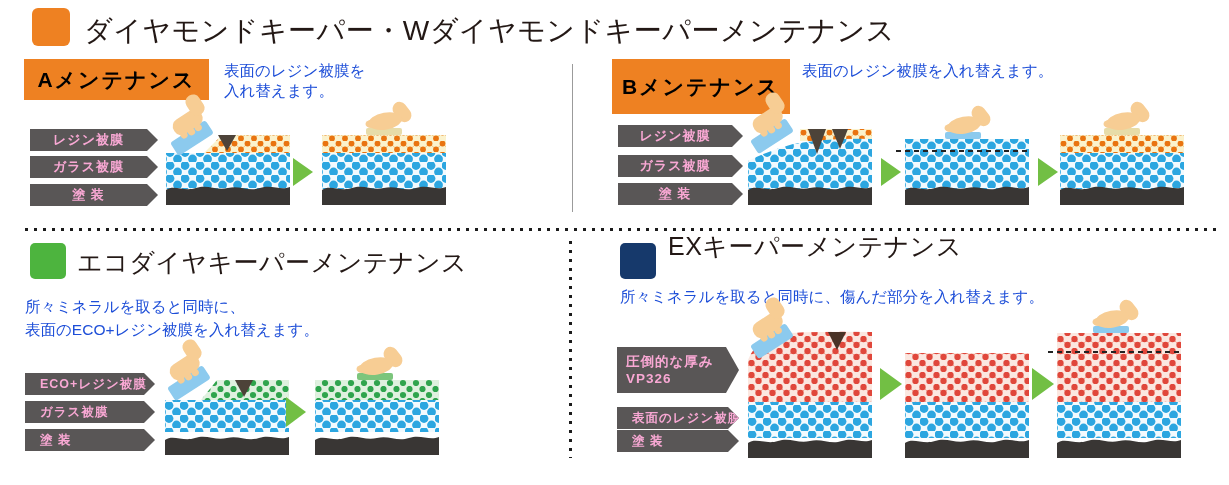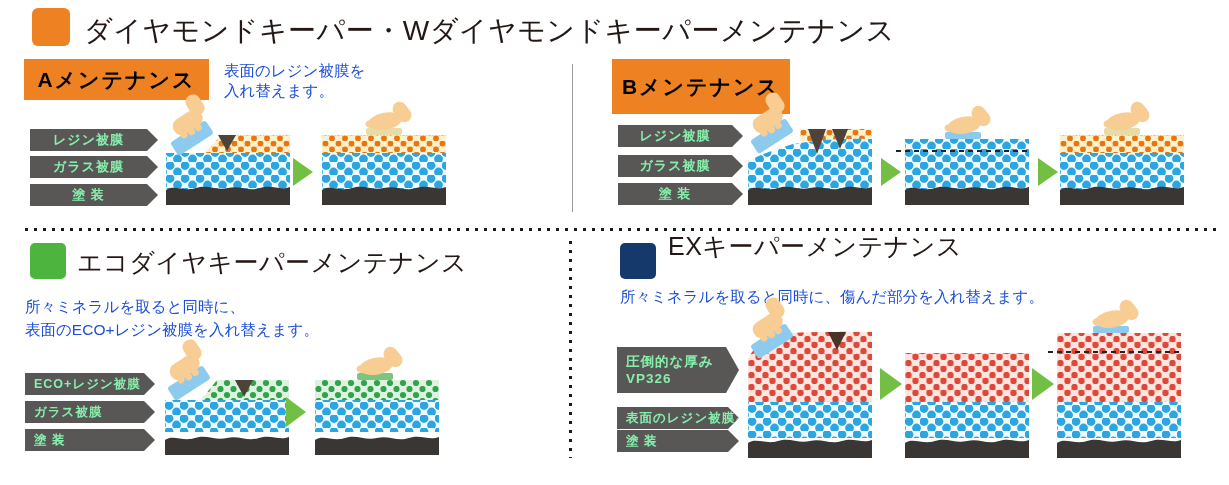"表面のレジン被膜を入れ替えます。" div { html: none -> <div>表面のレジン被膜を入れ替えます。</div> }
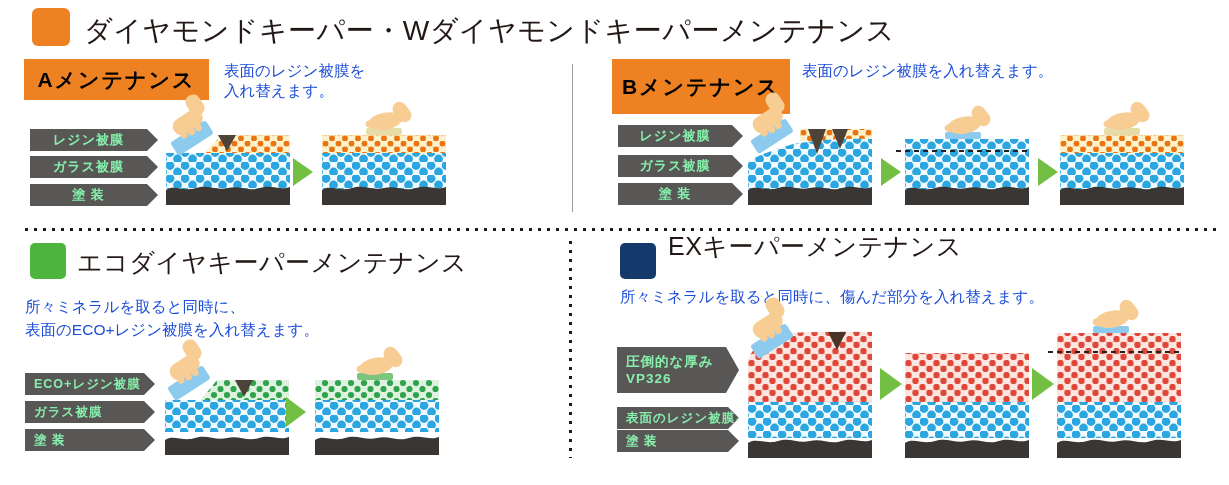"レジン被膜" .tag { color: #86efac -> #f9a8d4 }
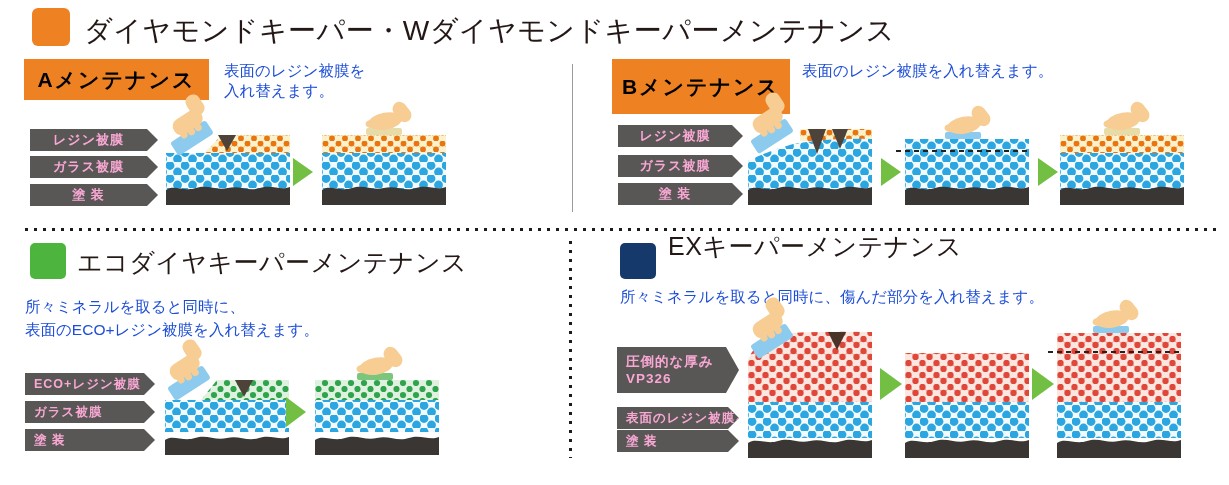"ECO+レジン被膜" .tag-left { padding-left: 9px -> 15px }
